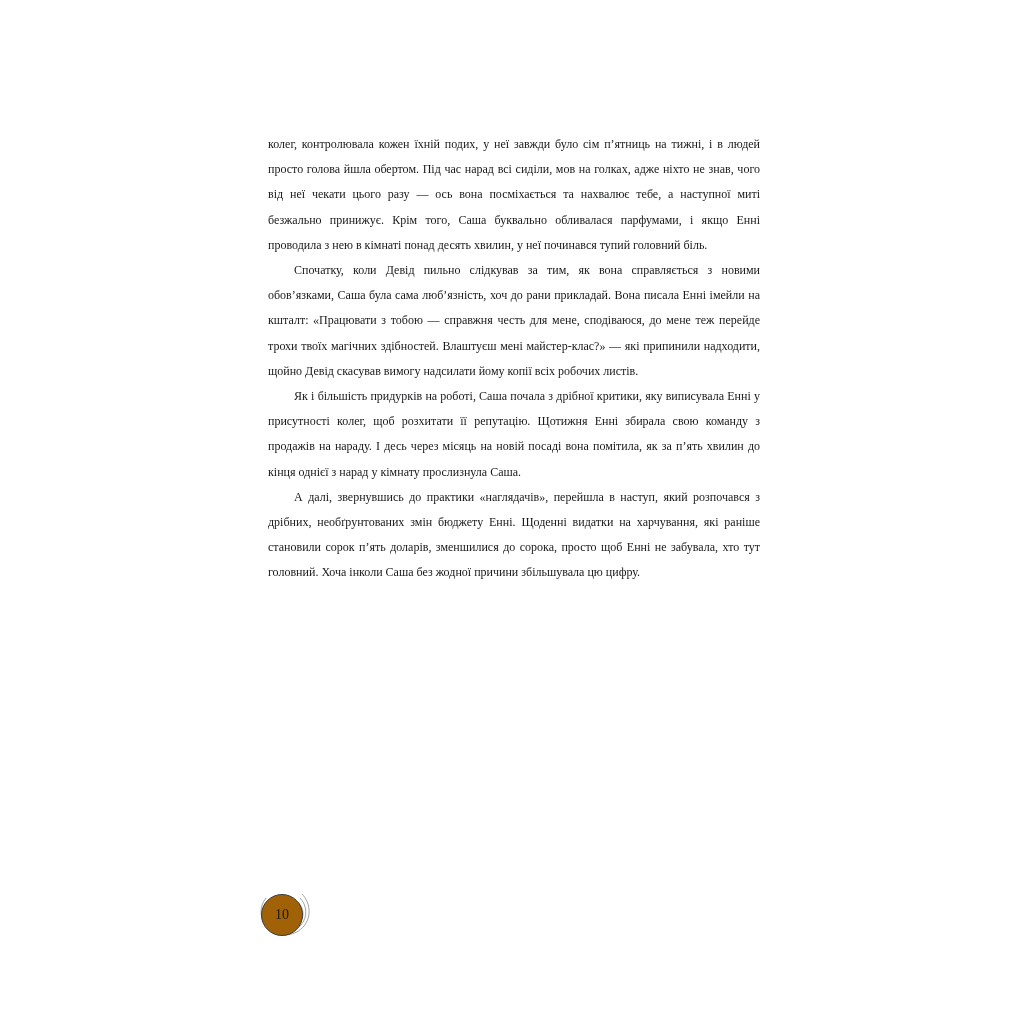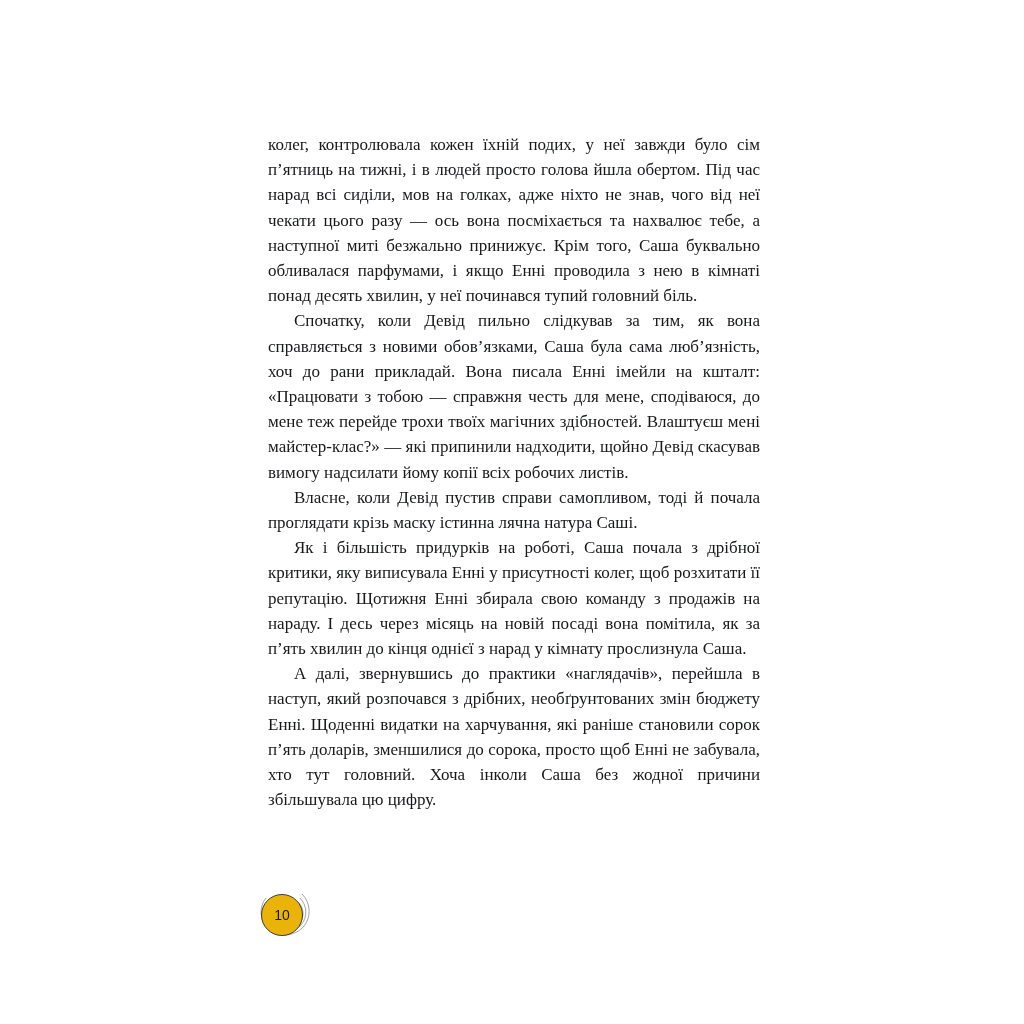"колег, контролювала кожен їхній подих," .para { font-size: 17px -> 12px }
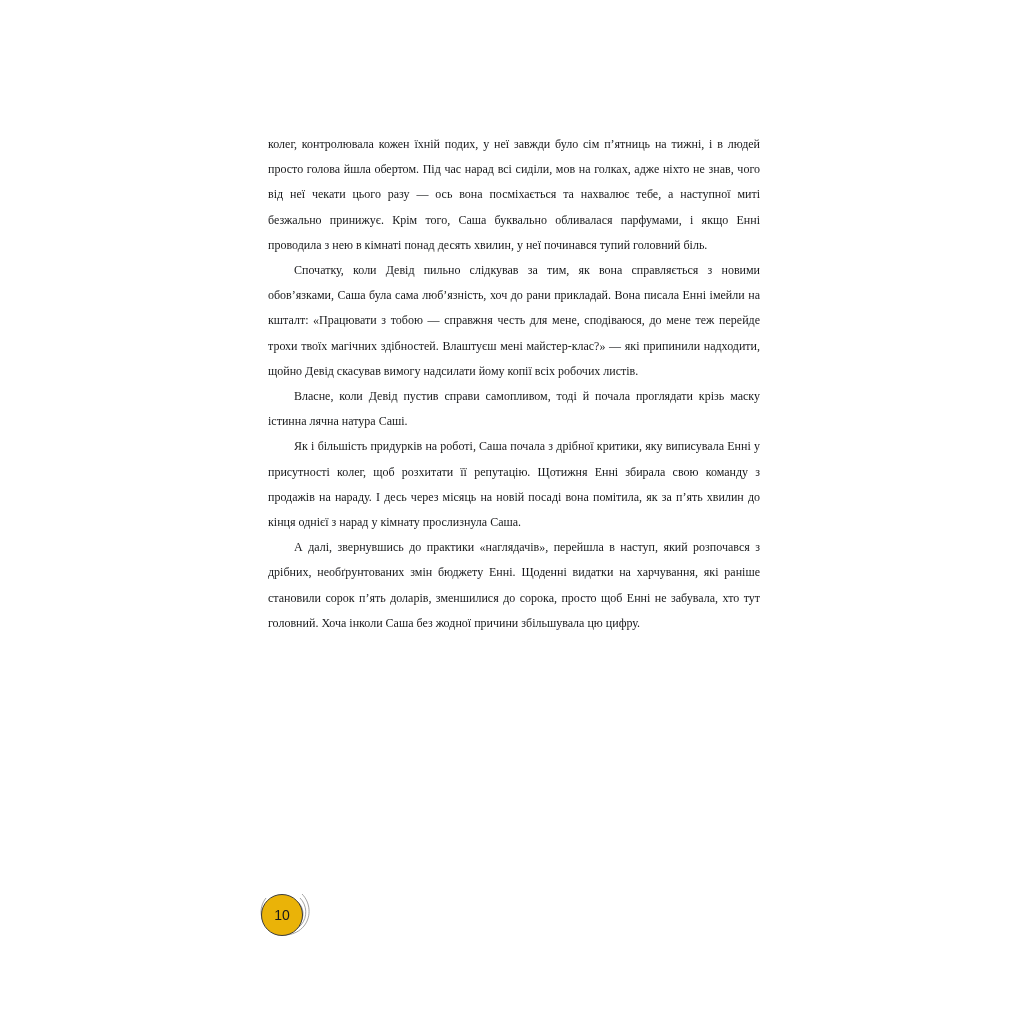"Власне, коли Девід пустив справи" p.para { html: <p>Власне, коли Девід пустив справи самопливом, тоді й почала проглядати крізь маску істинна лячна натура Саші.</p> -> none }
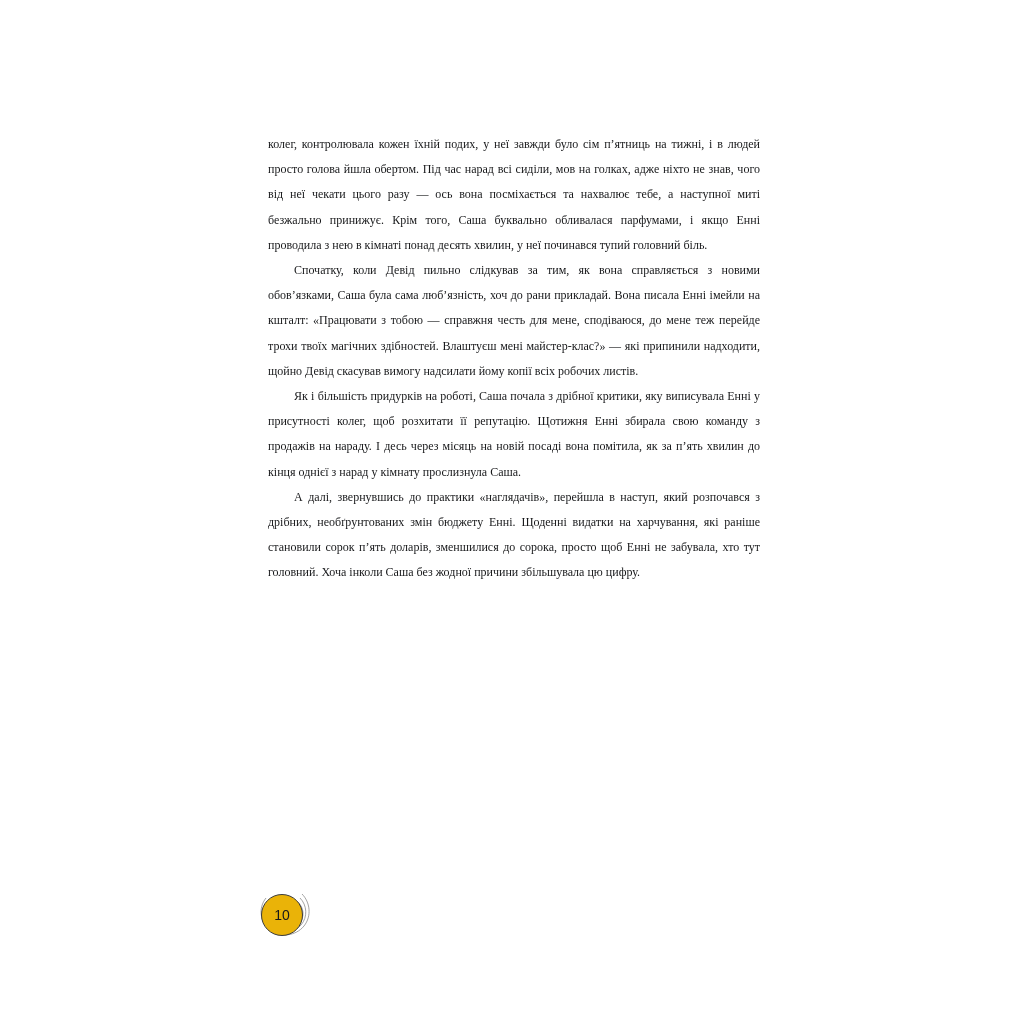"10" .page-number { background: #eab308 -> #a16207; font-family: Liberation Sans, sans-serif -> Liberation Serif, serif }
